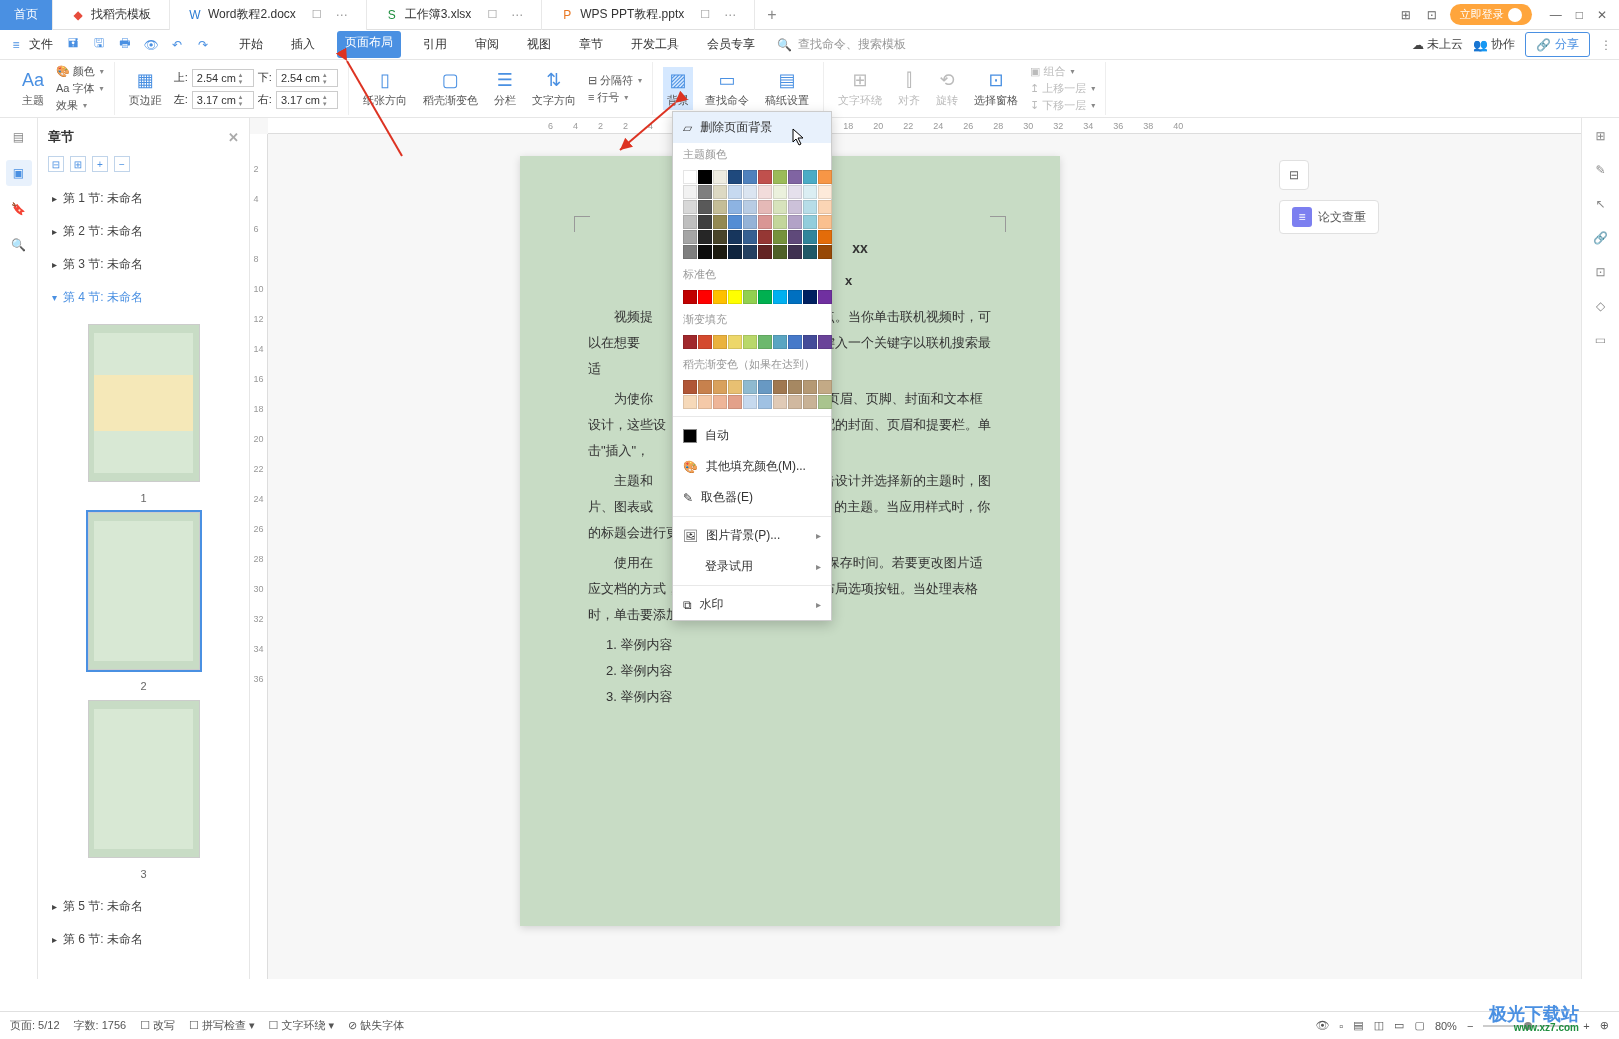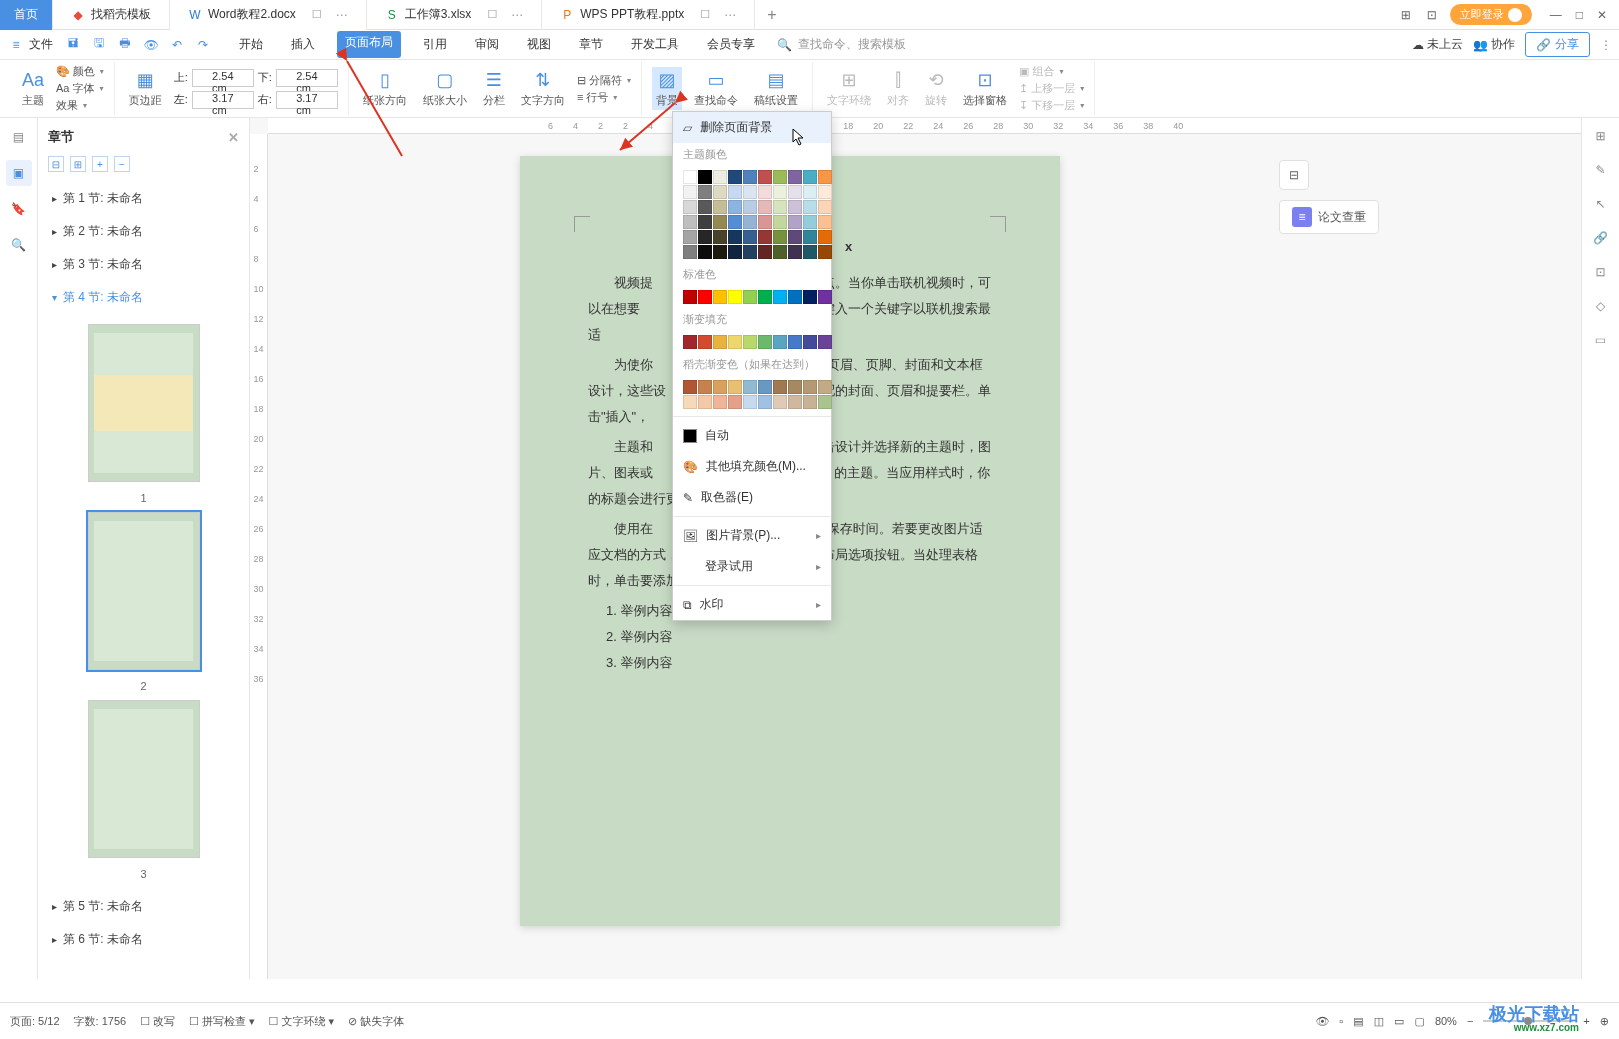"2.54 cm" .margin-input { flex-direction: column -> none; padding: 0 21px -> 0 4px }
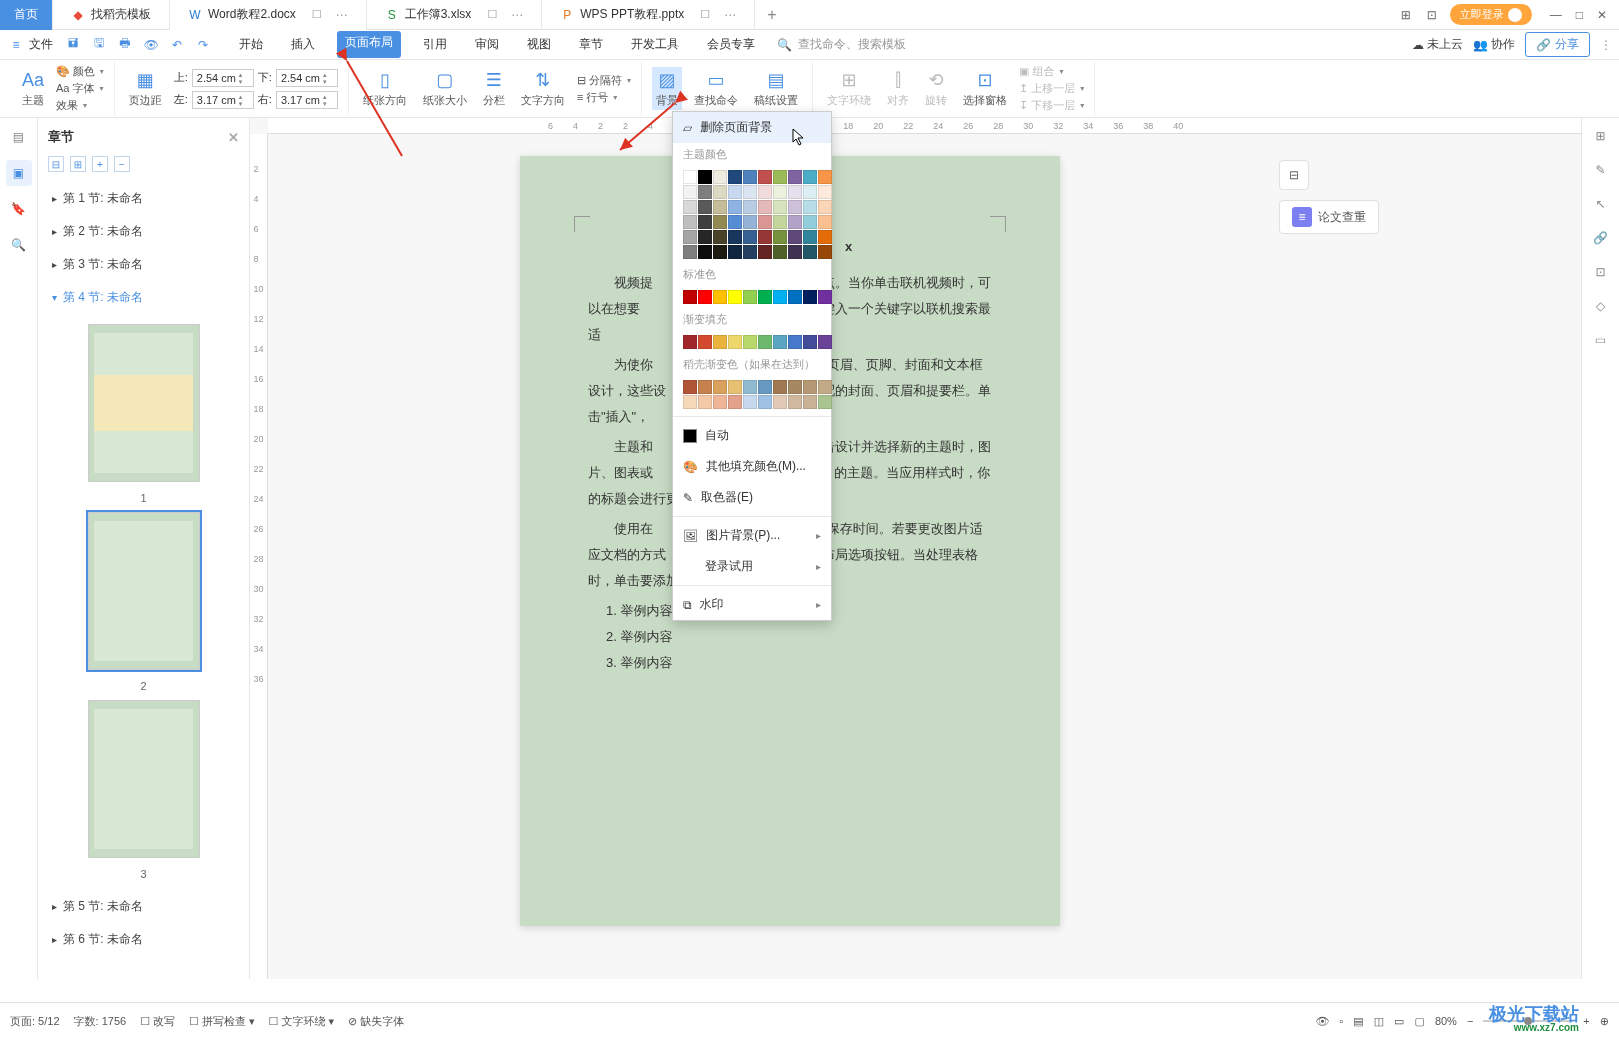"纸张大小" span { text: 纸张大小 -> 稻壳渐变色 }
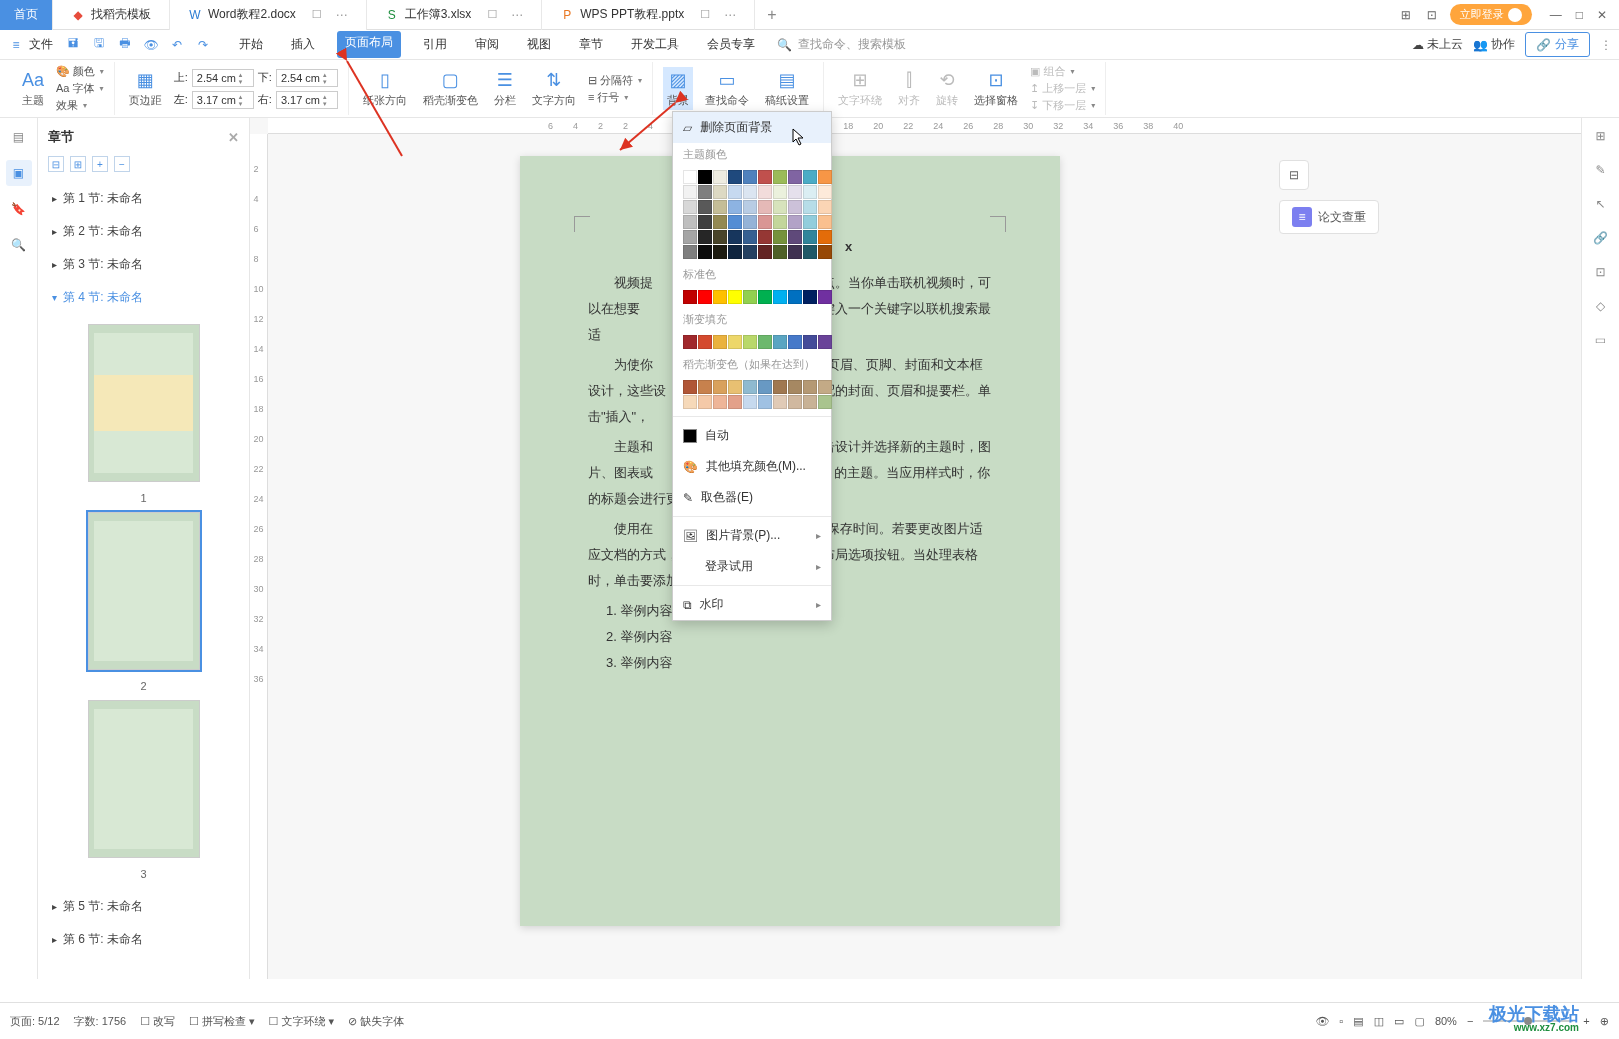"xx" h3 { html: none -> <h3><span>主要标题标题标题标题</span><span>xx</span></h3> }
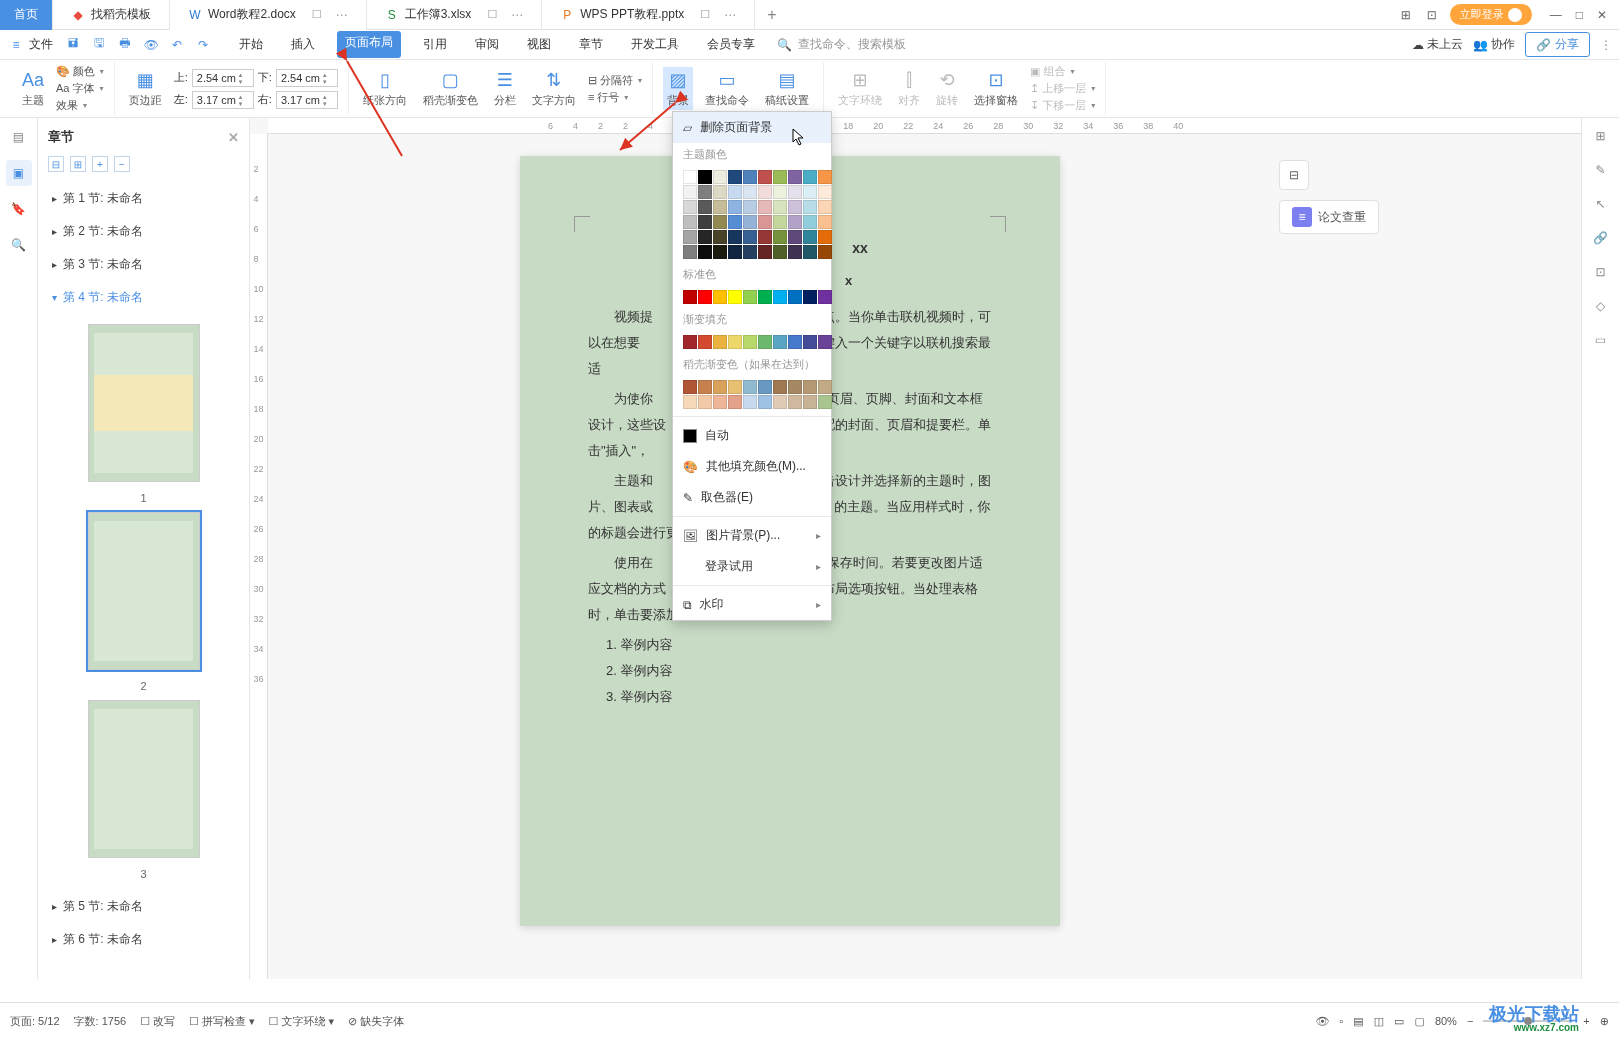"页面: 5/12" .statusbar { height: 37px -> 28px }
